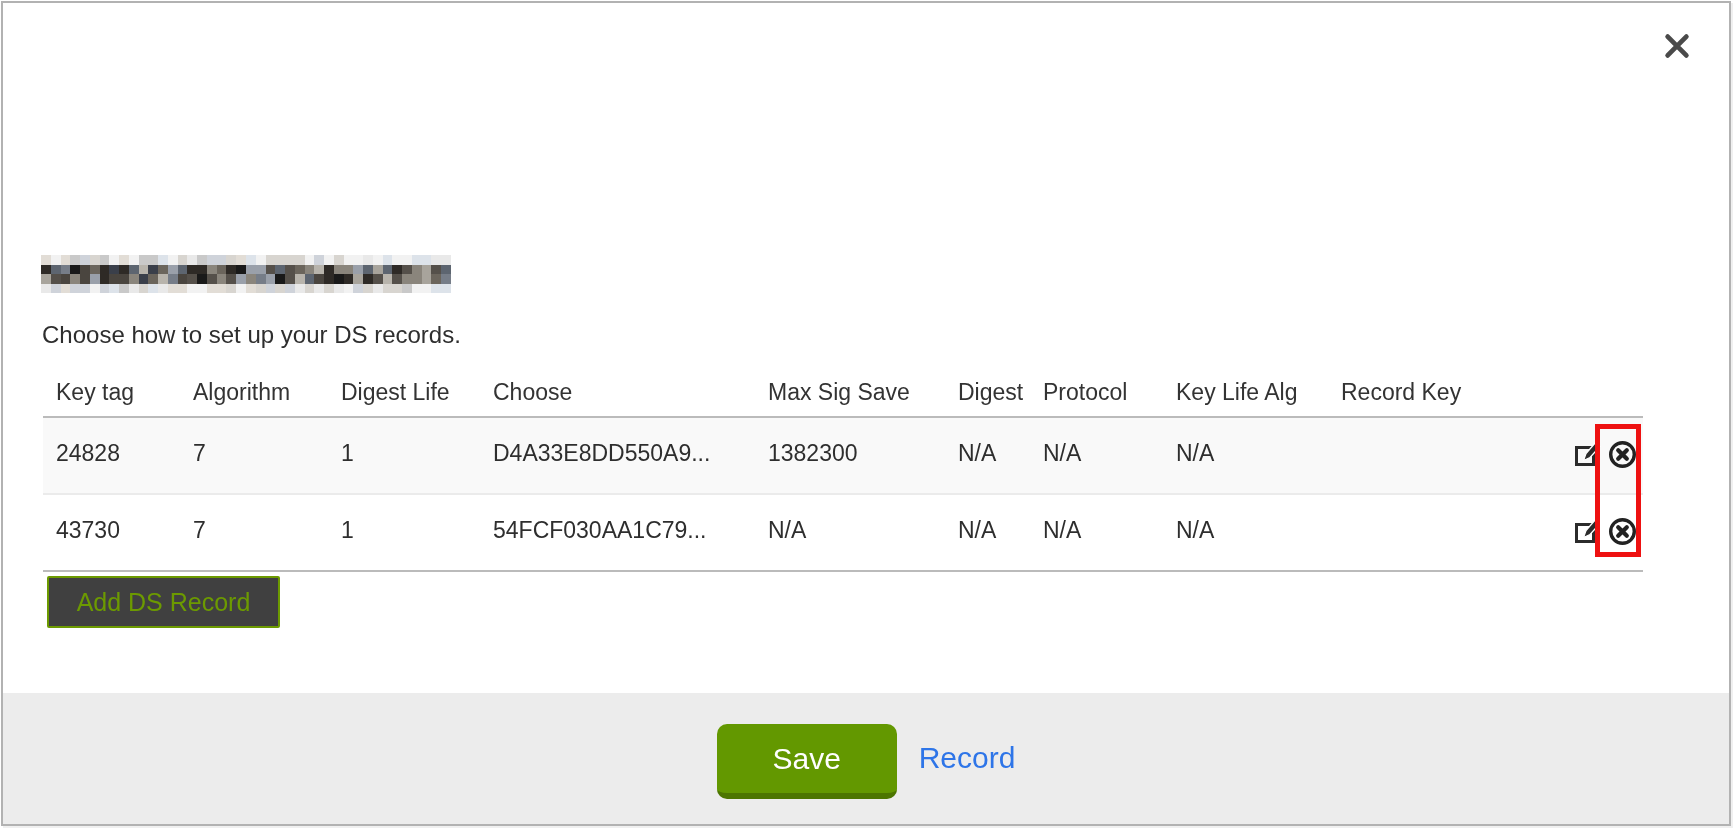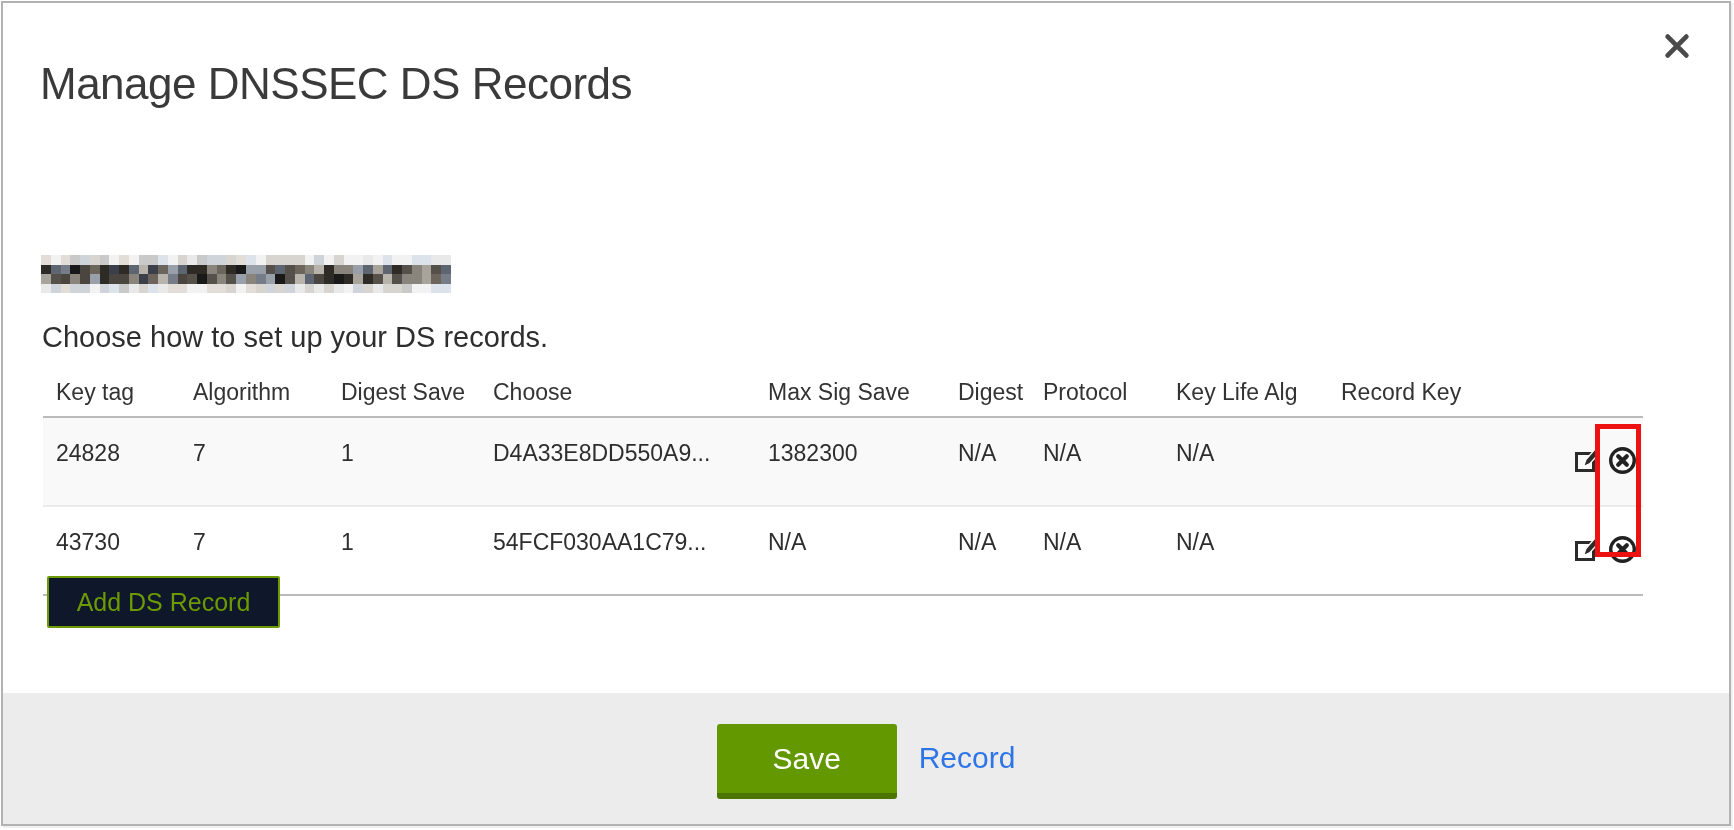"Manage DNSSEC DS Records" h1.modal-title { html: <h1>Manage DNSSEC DS Records</h1> -> none }
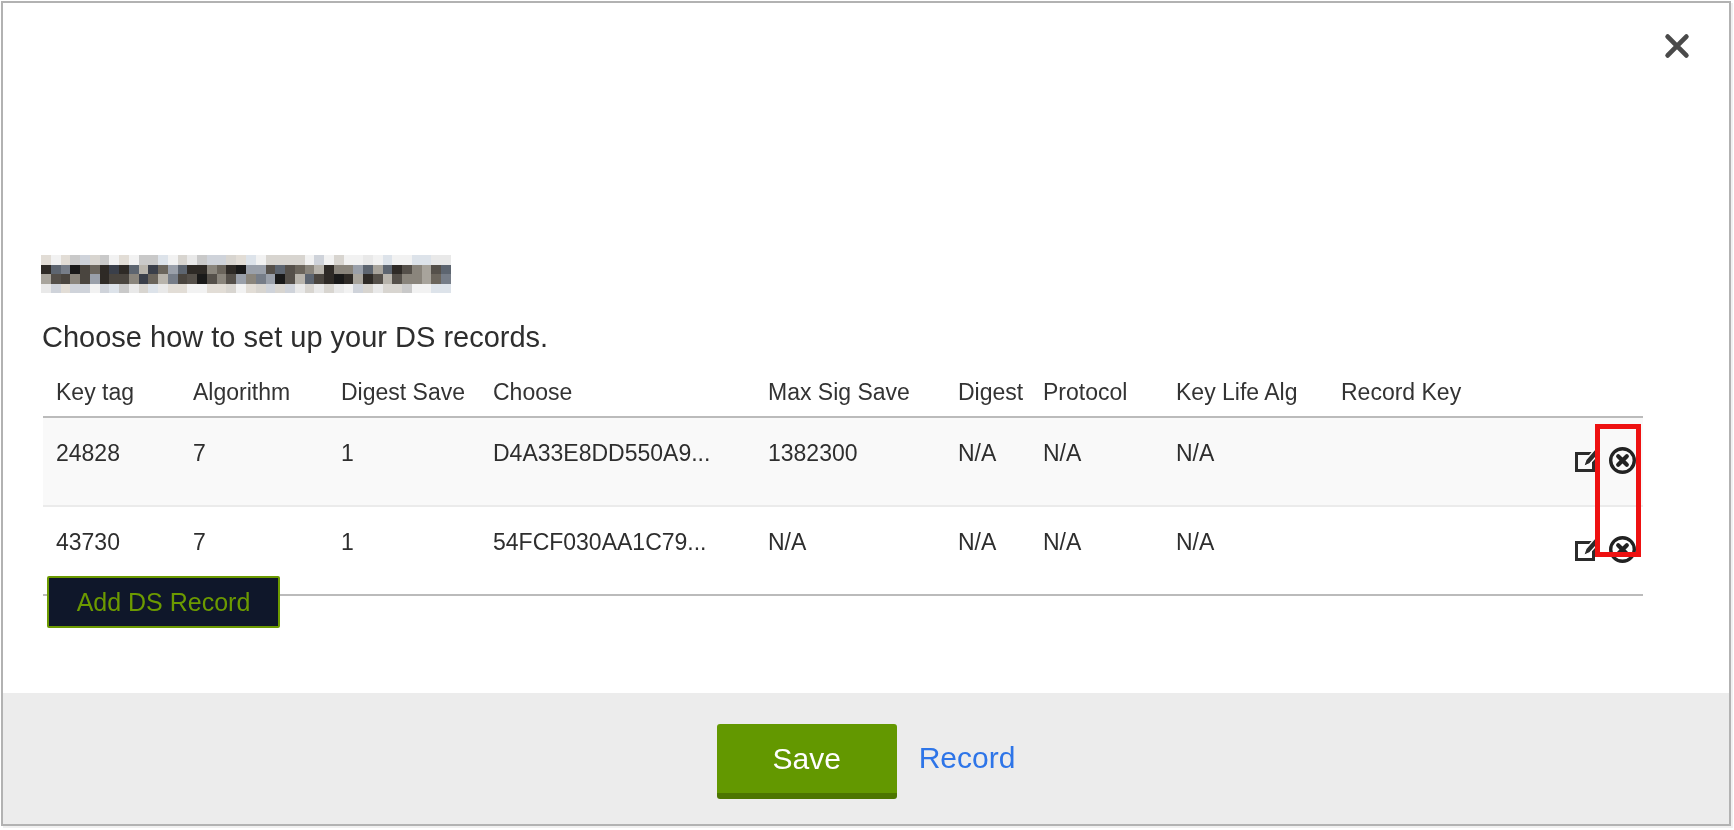"Choose how to set up" .instruction { font-size: 29px -> 24px }
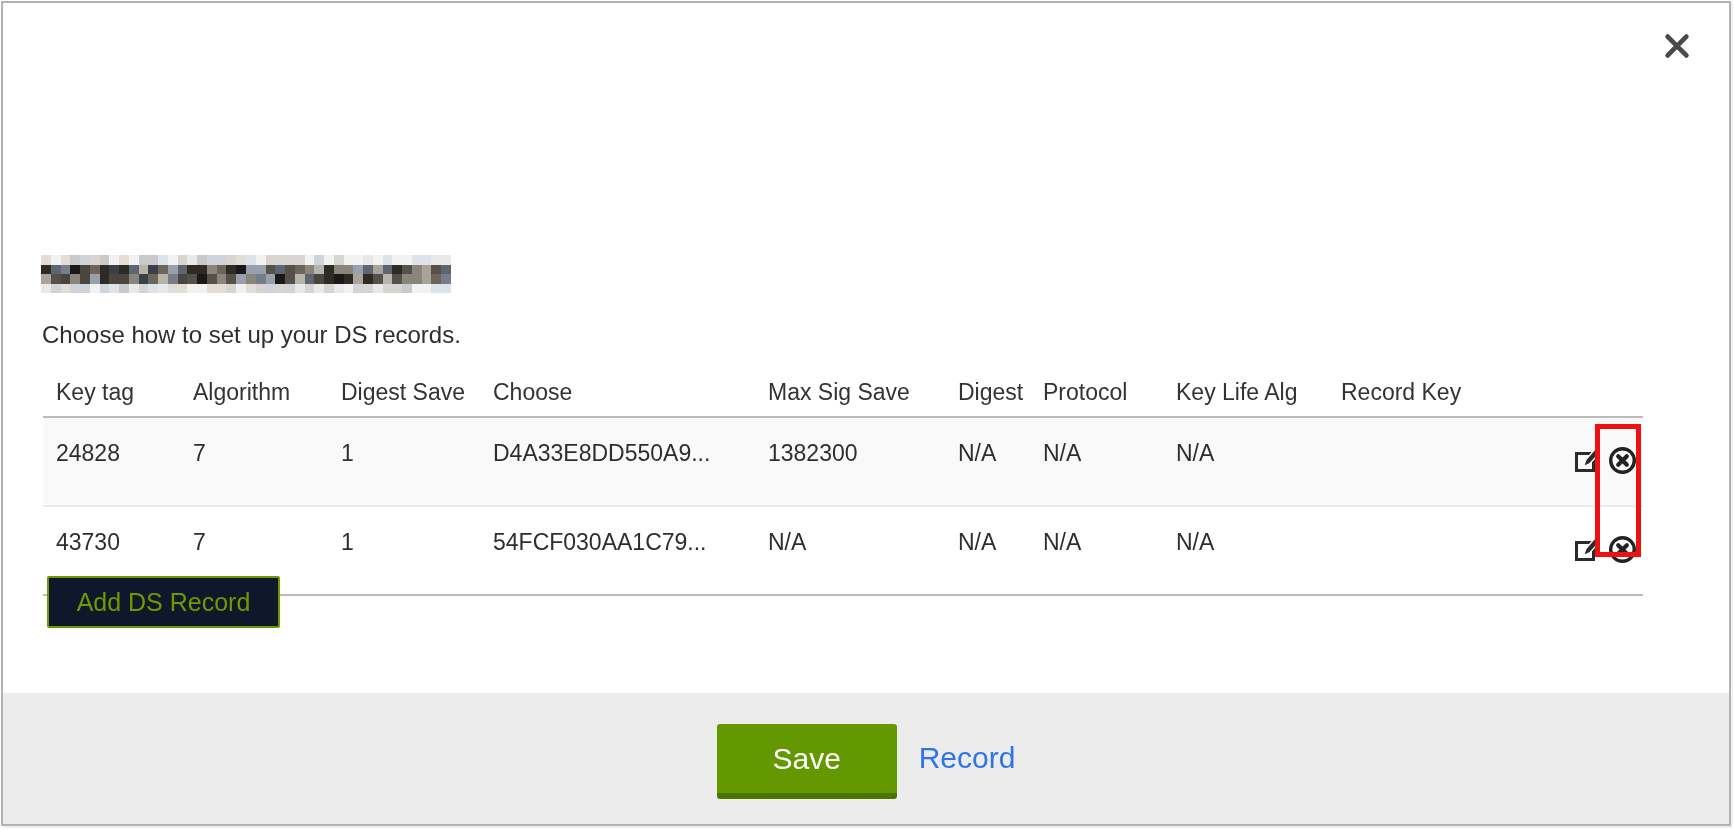"Digest Save" th { text: Save -> Life }
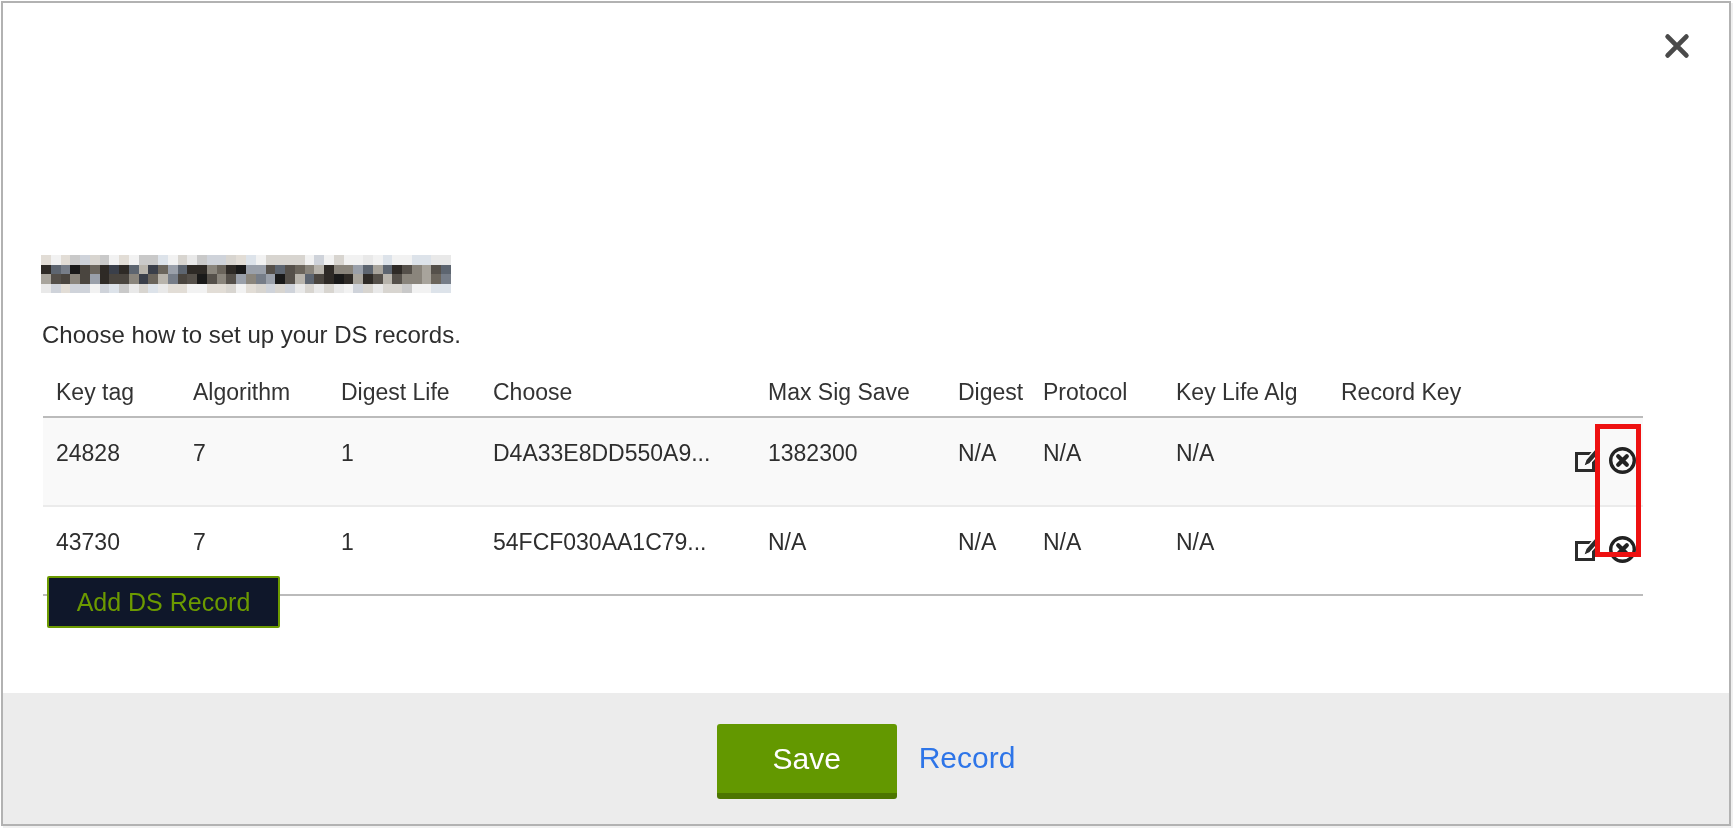"24828" .ds-table td { padding: 0 0 16px 13px -> 0 0 4px 13px }
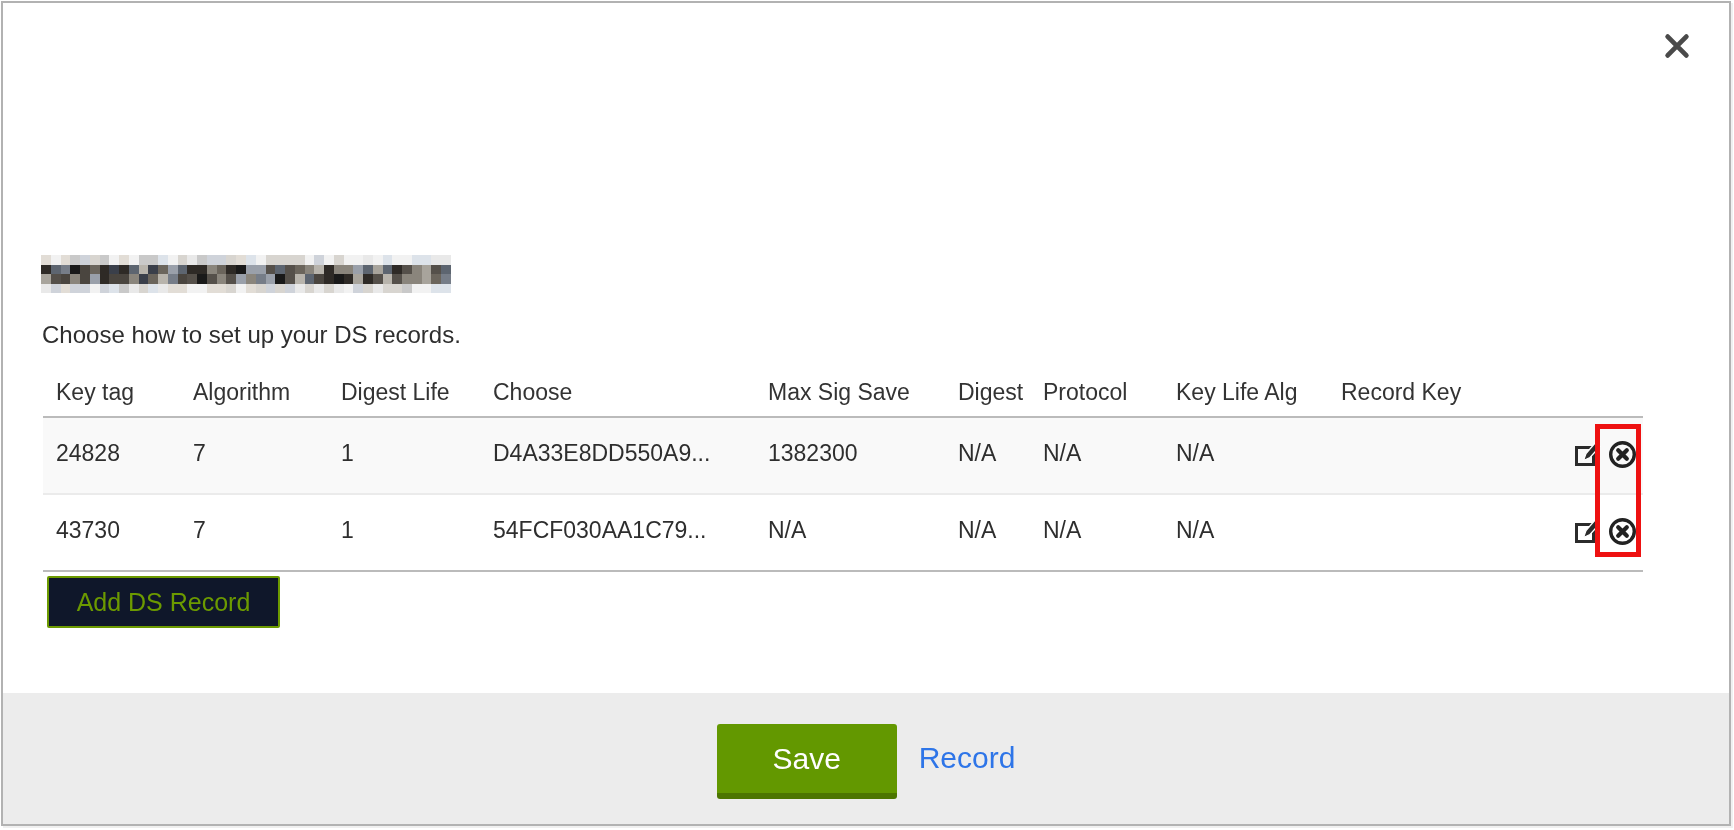"Add DS Record" .add-btn { background: #0f172a -> #404040 }
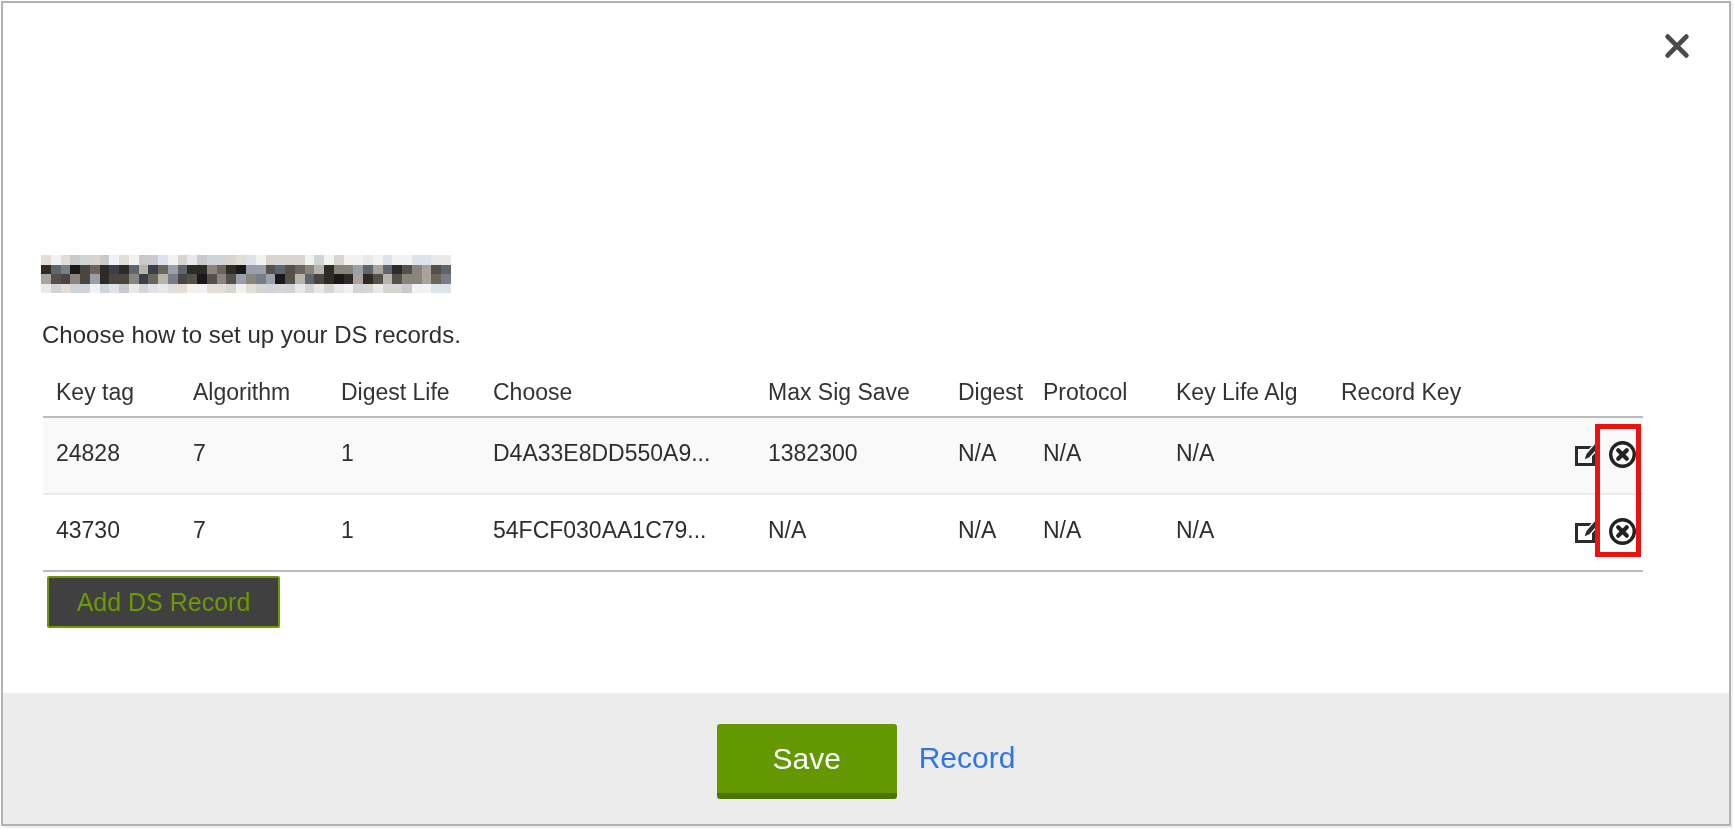"Save" .save-btn { border-radius: 3px -> 10px }
